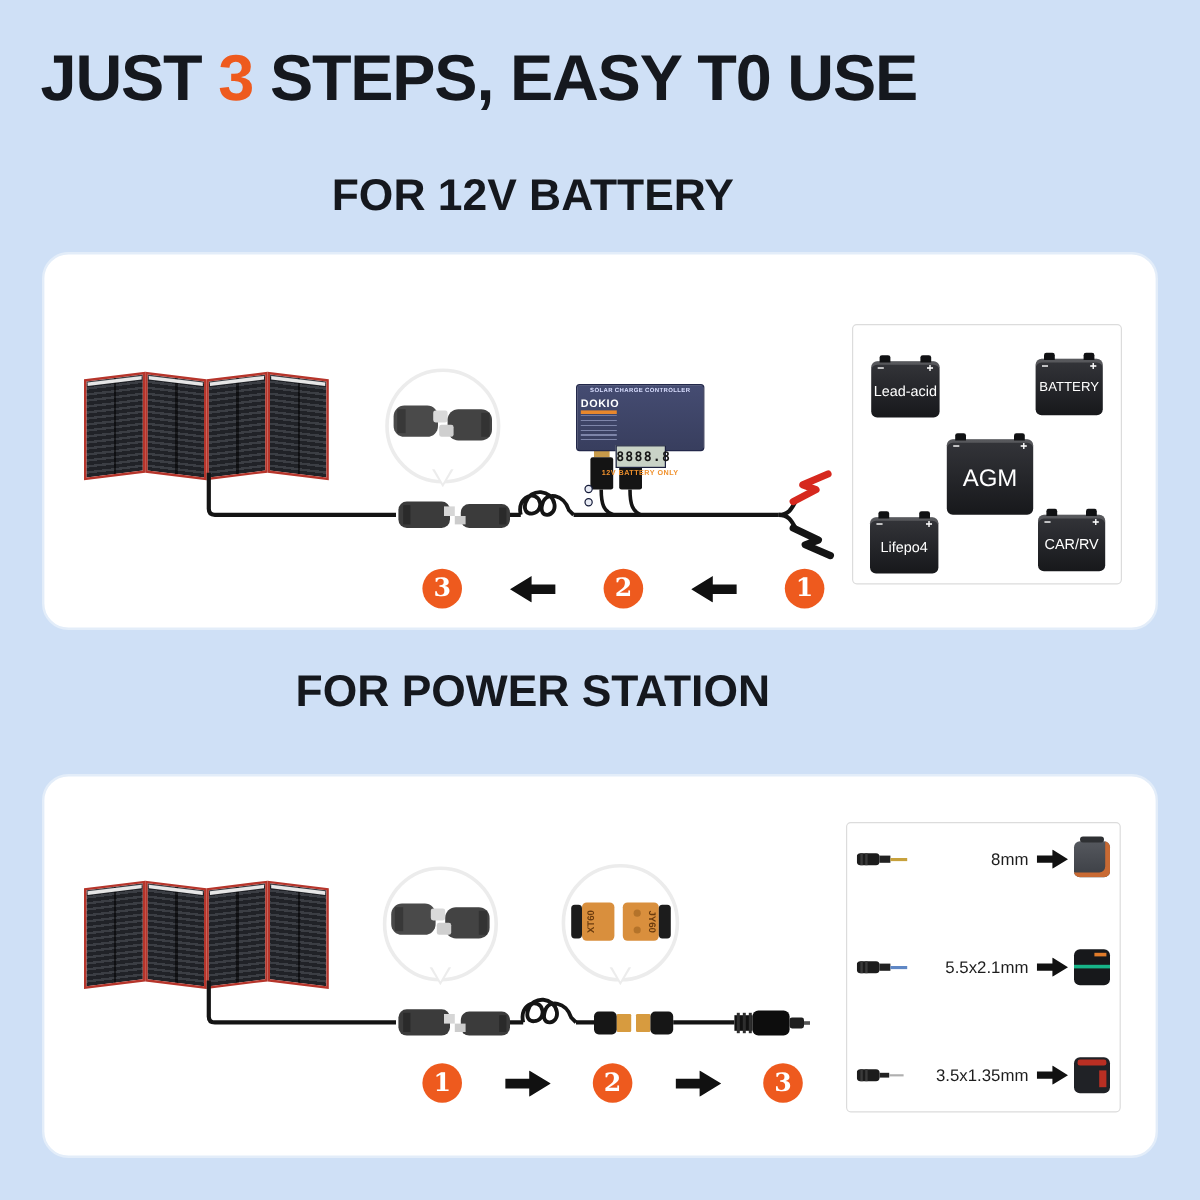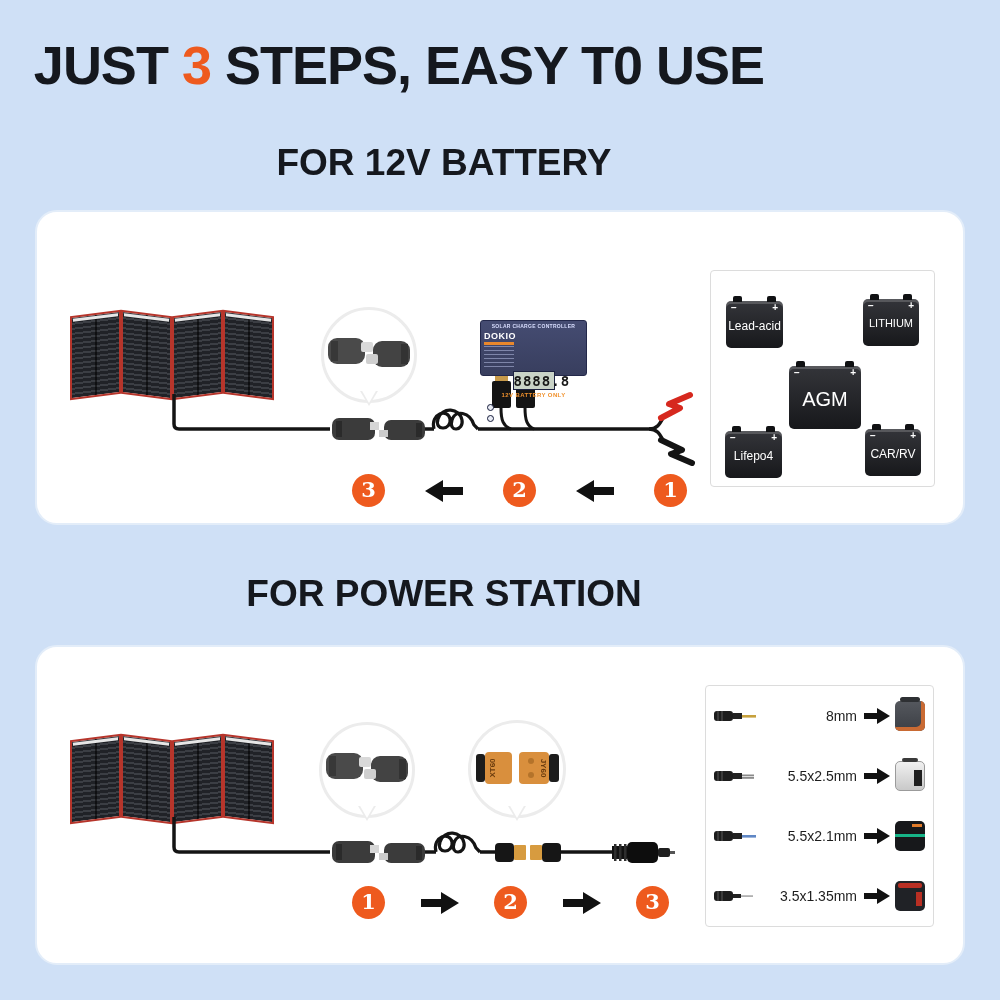"LITHIUM" span.bat-label { text: LITHIUM -> BATTERY }
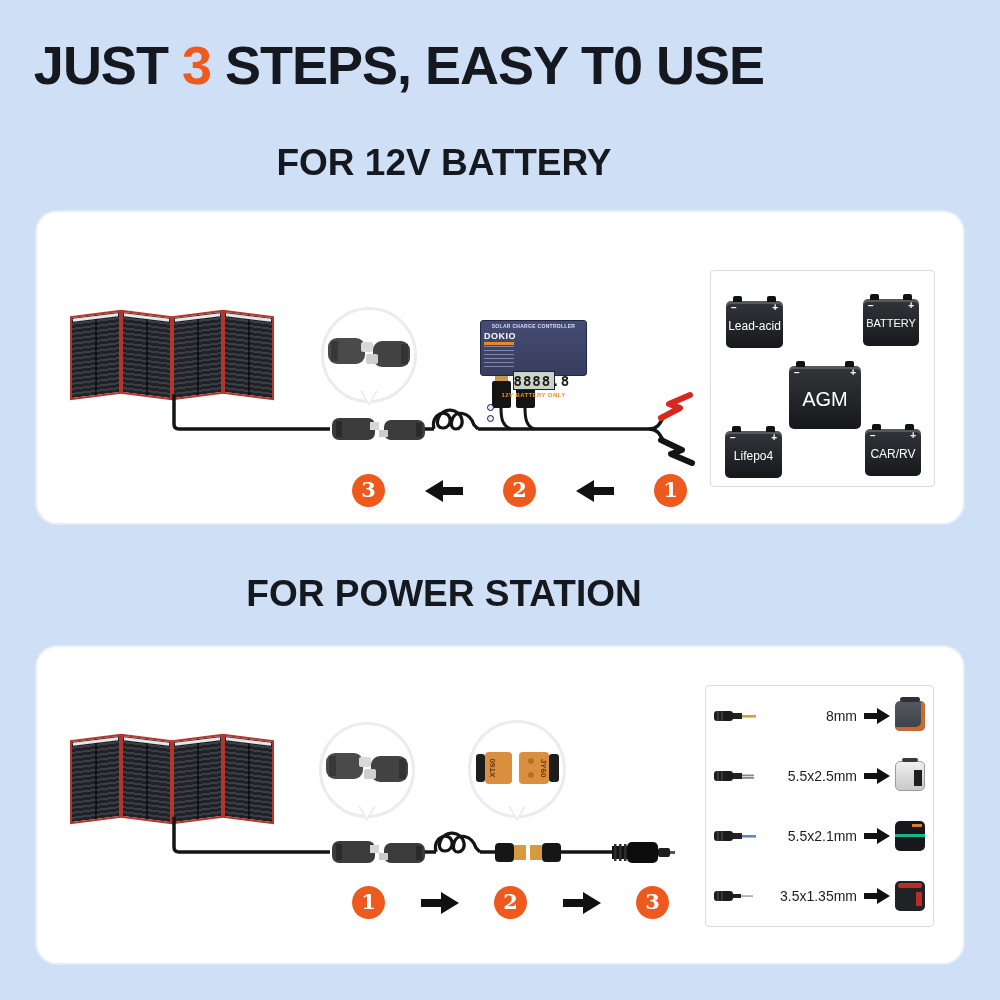"8888.8" .lcd { font-size: 14px -> 11px }
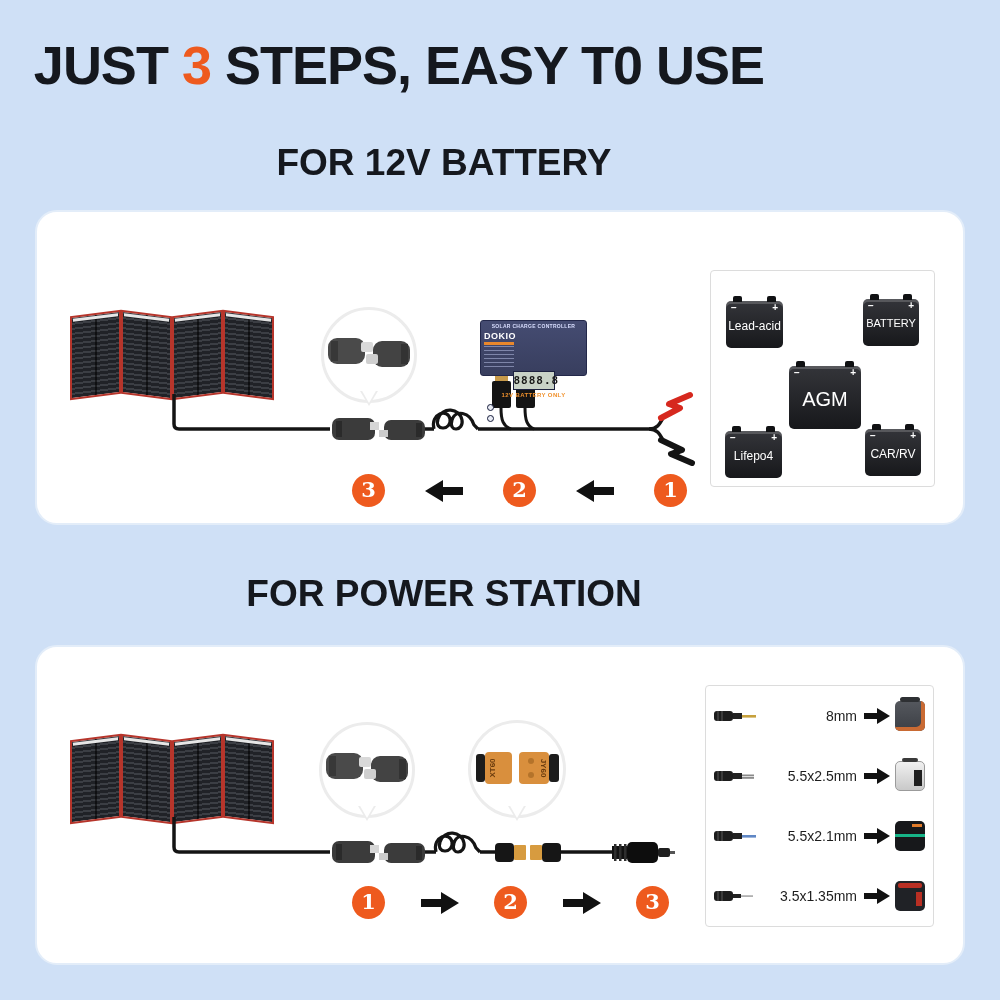"FOR POWER STATION" .h-power { top: 573px -> 555px }
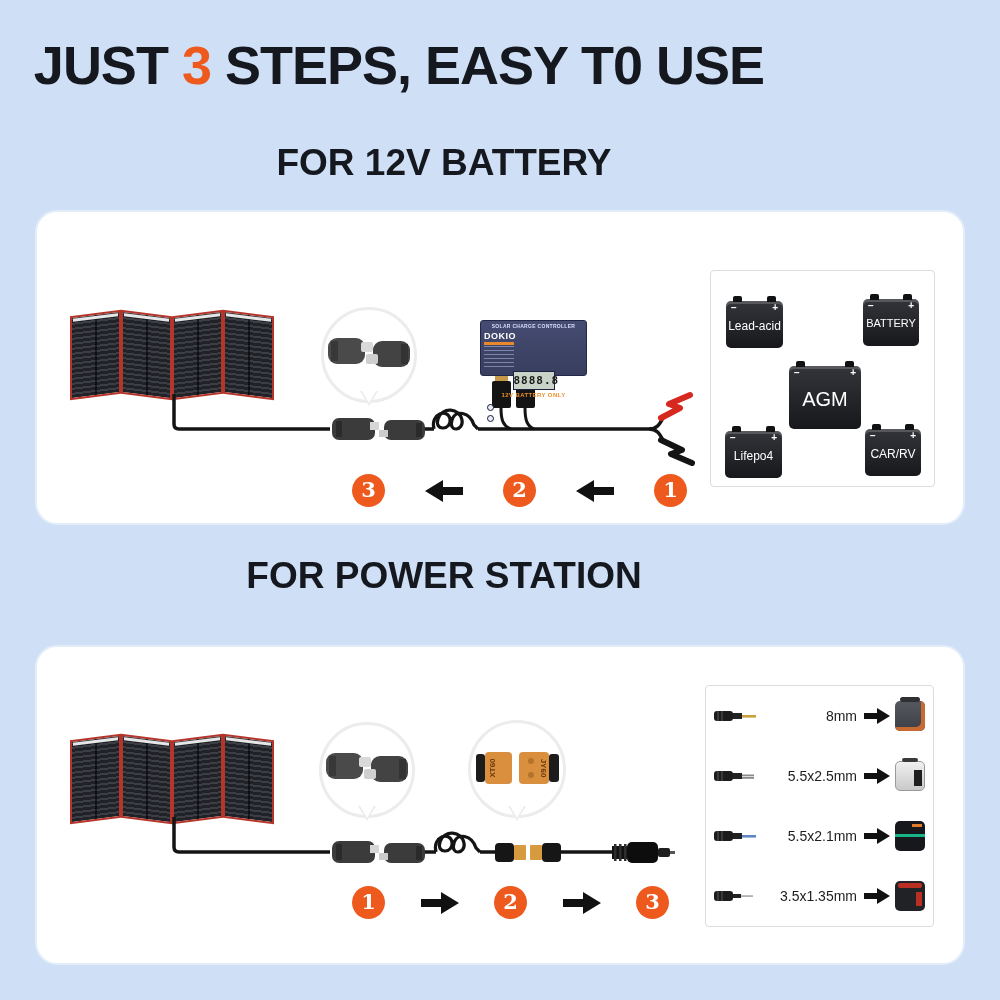"5.5x2.5mm" div.arow { html: <div> <svg> <rect></rect> <rect></rect> <rect></rect> <rect></rect> <rect></rect> <rect></rect> </svg> <span>5.5x2.5mm</span> <svg> <polygon></polygon> </svg> <div></div> </div> -> none }
